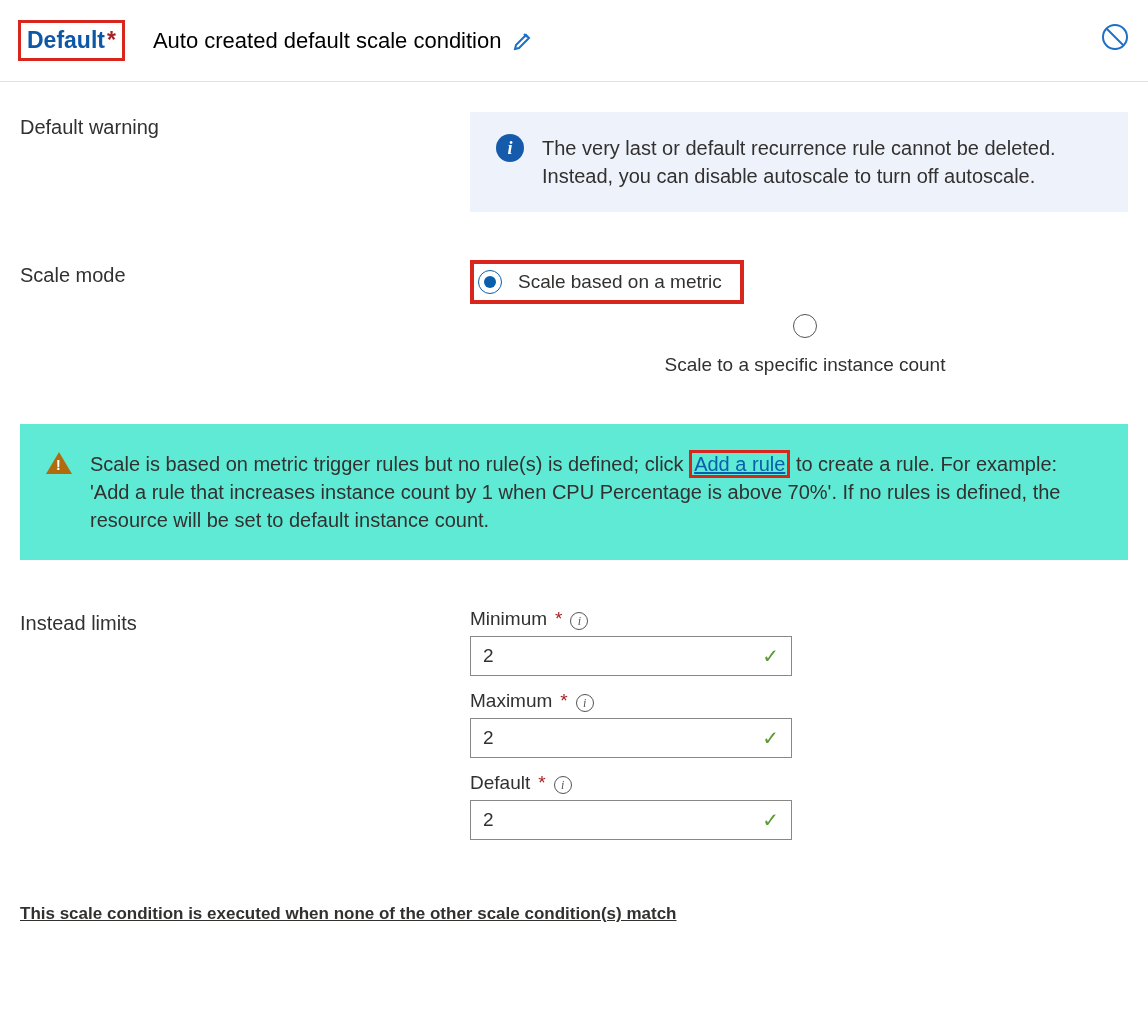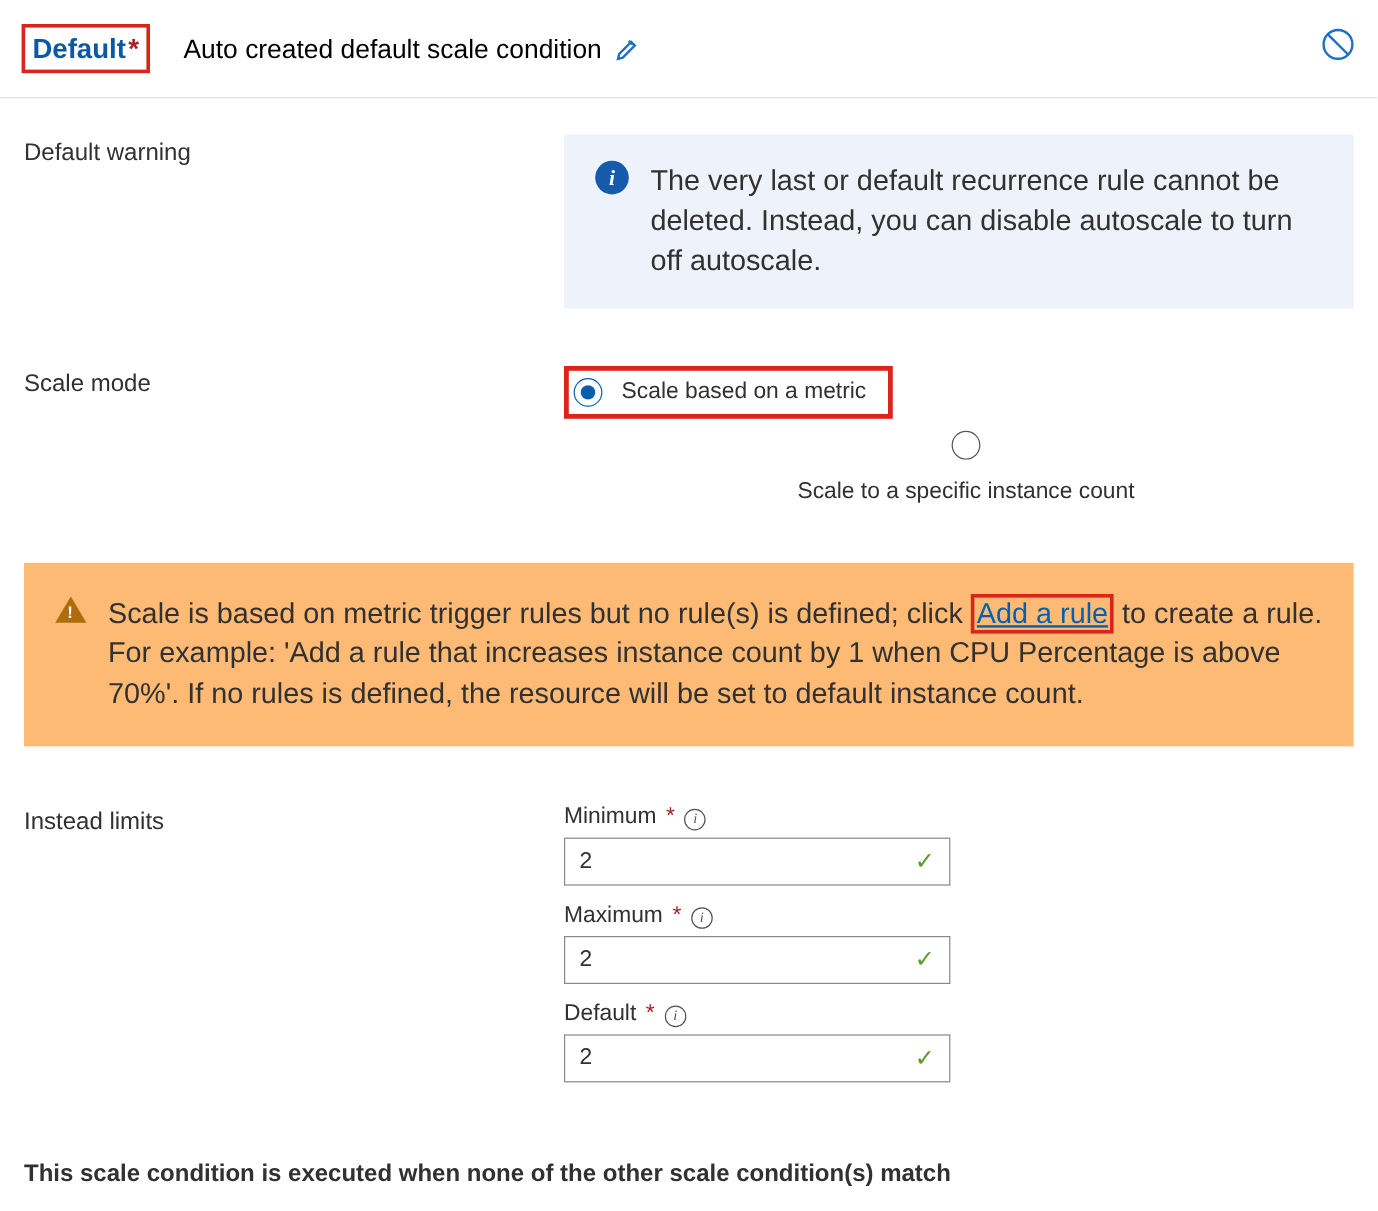"The very last or default" .alert-text { font-size: 24px -> 20px }
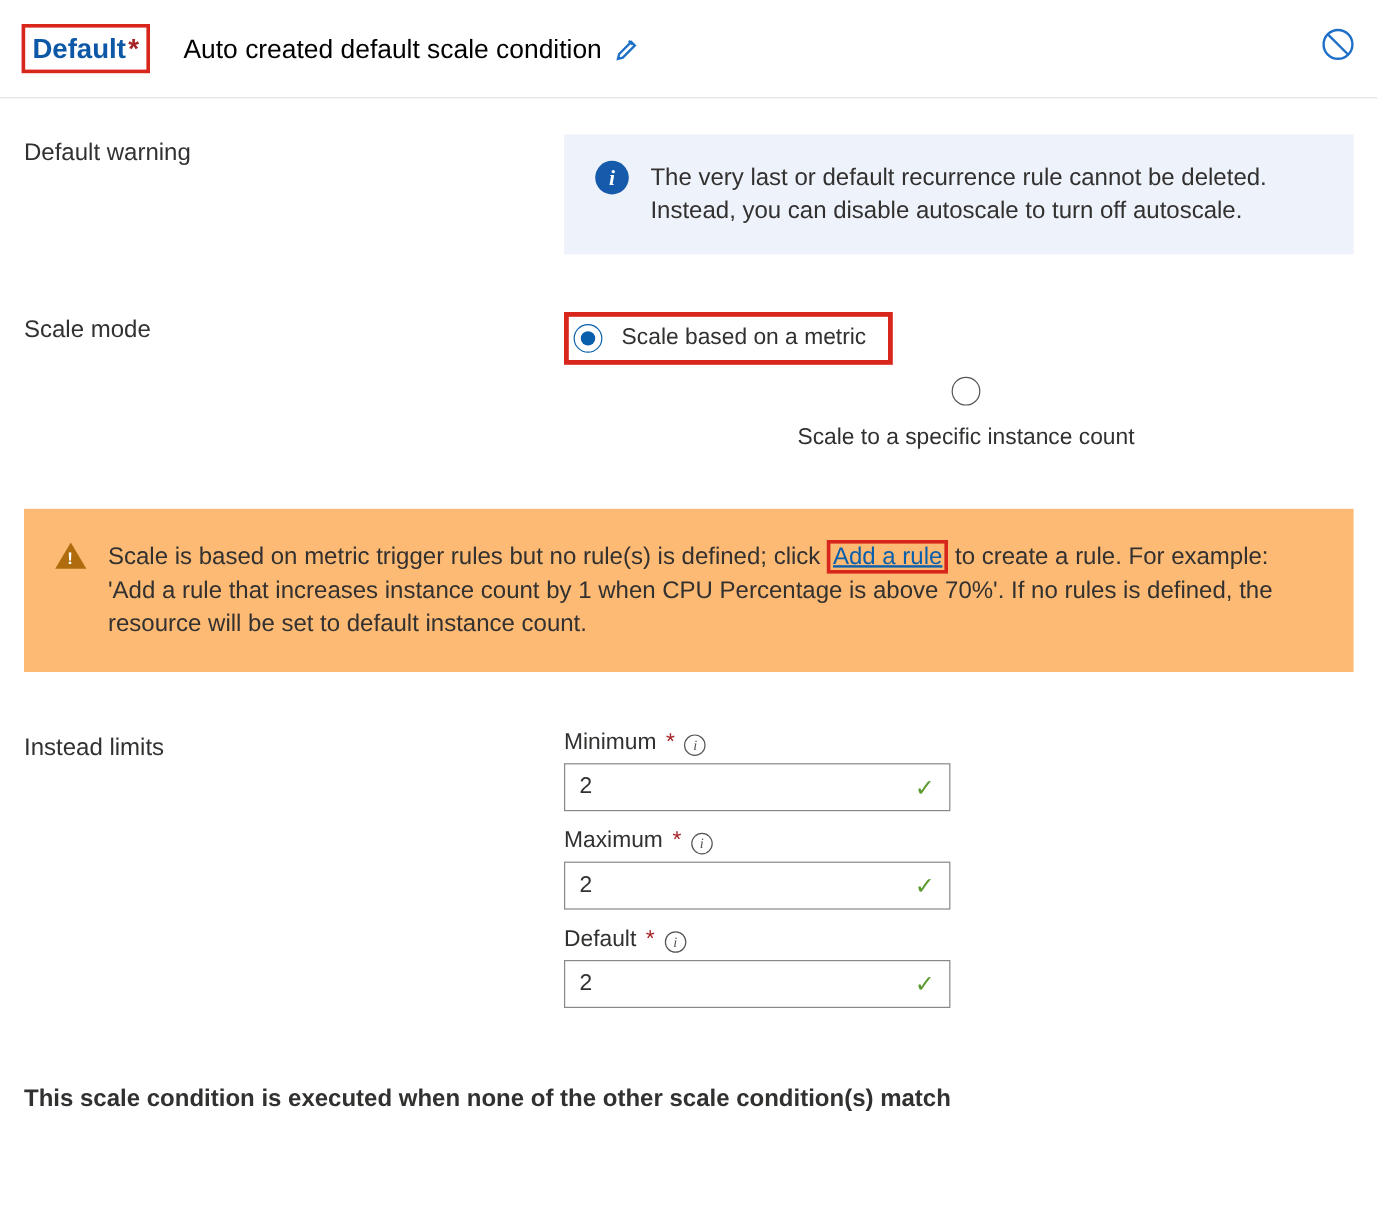"Scale is based on metric" .warn-alert { background: #fdba74 -> #5eead4 }
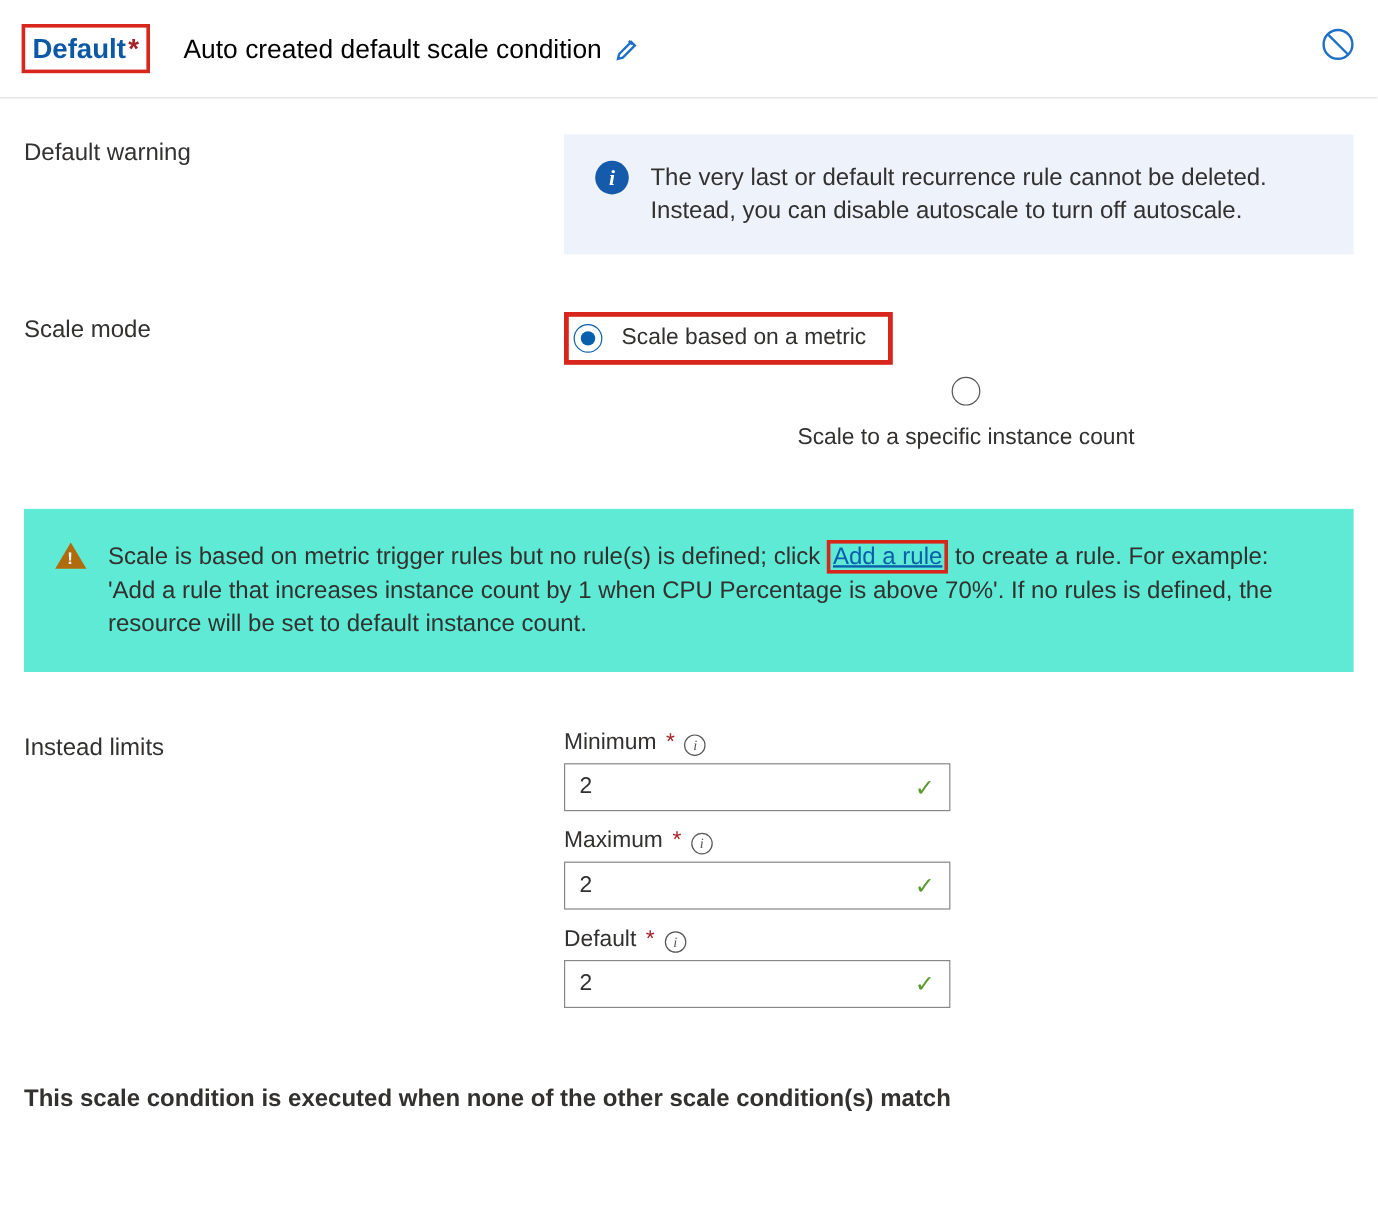"This scale condition is executed" .sched-text { font-size: 20px -> 17px; text-decoration: none -> underline }
